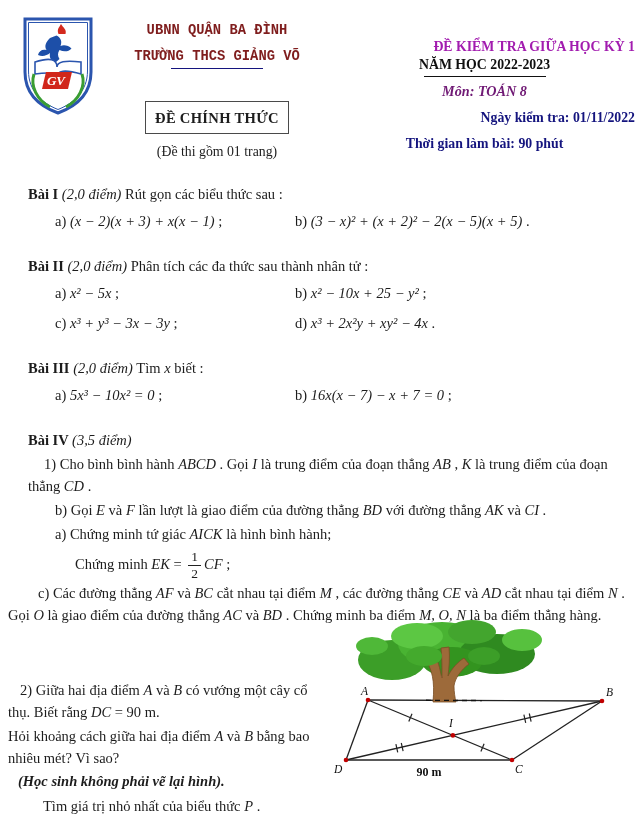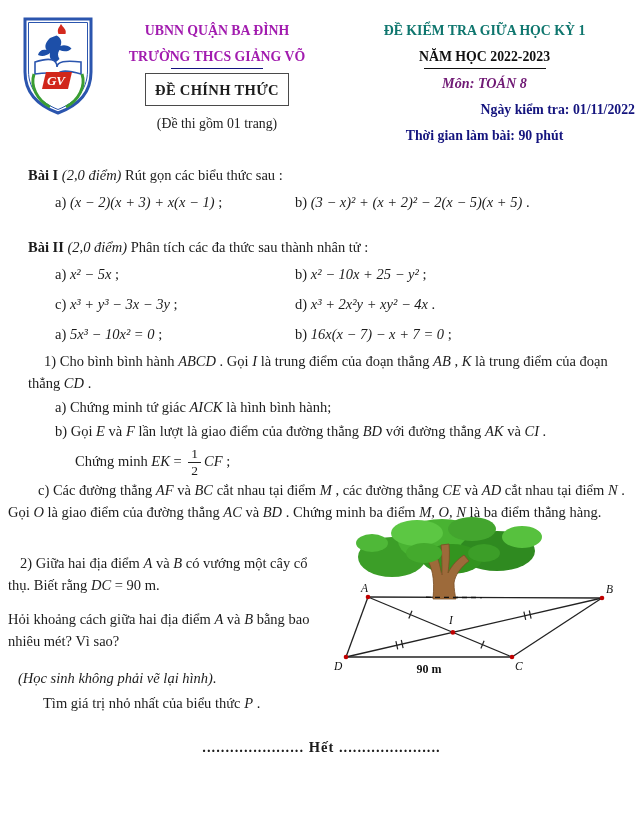"UBNN QUẬN BA ĐÌNH" .navy { color: #a21caf -> #7f1d1d; font-family: none -> Liberation Mono, monospace }
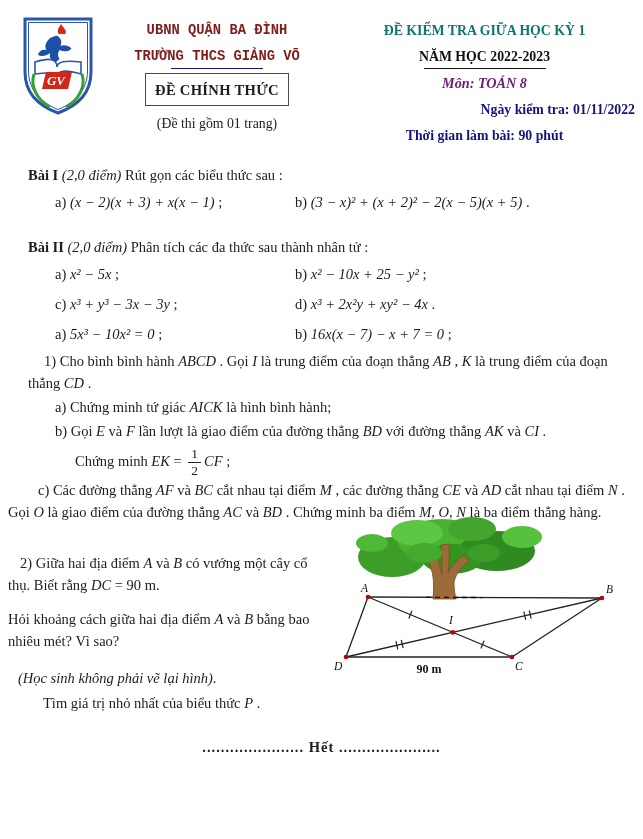"ĐỀ KIỂM TRA GIỮA HỌC" .exam .hline1 { color: #0f766e -> #a21caf; margin-top: 8px -> 24px; text-align: none -> right }
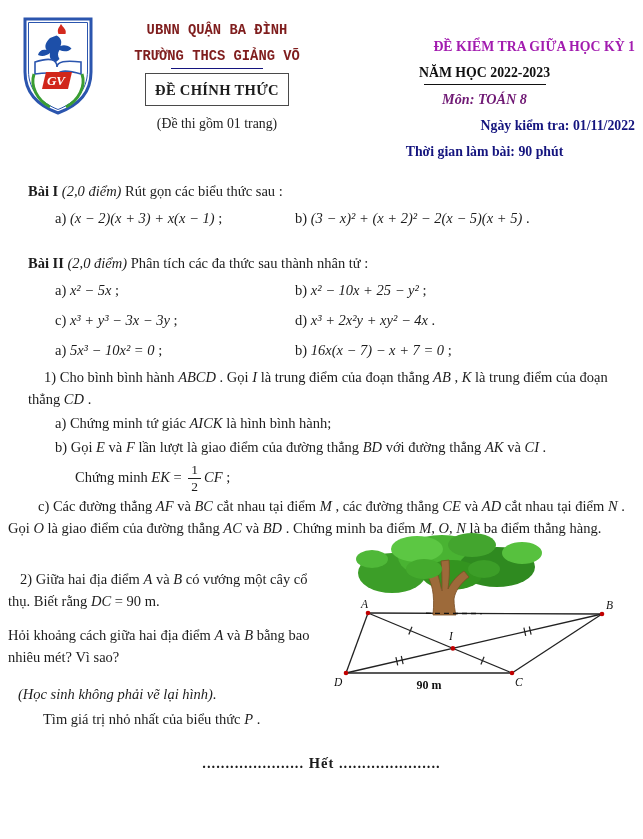"NĂM HỌC 2022-2023" .exam .hline2 { margin-top: 9px -> 1px }
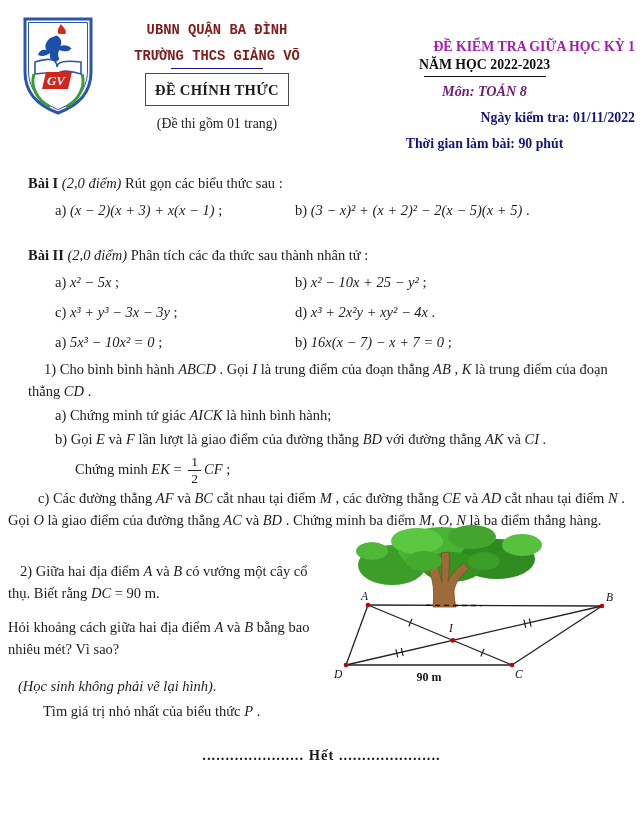"ĐỀ CHÍNH THỨC" .stamp { margin-top: 4px -> 32px }
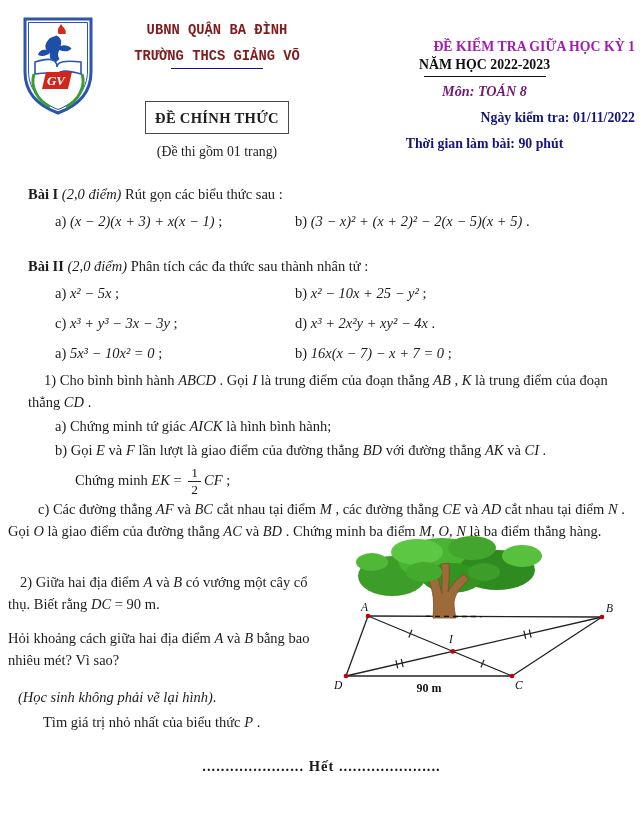"Bài III (2,0 điểm) Tìm" div.sec { html: none -> <div><span>Bài III </span><span>(2,0 điểm) </span><span>Tìm </span><span>x</span><span> biết :</span></div> }
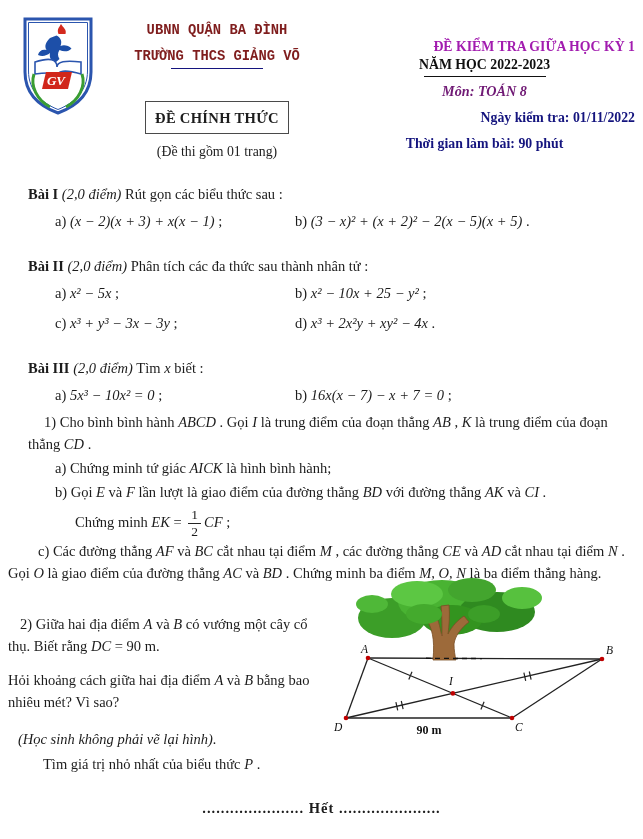"Bài IV (3,5 điểm)" div.sec { html: none -> <div><span>Bài IV </span><span>(3,5 điểm)</span></div> }
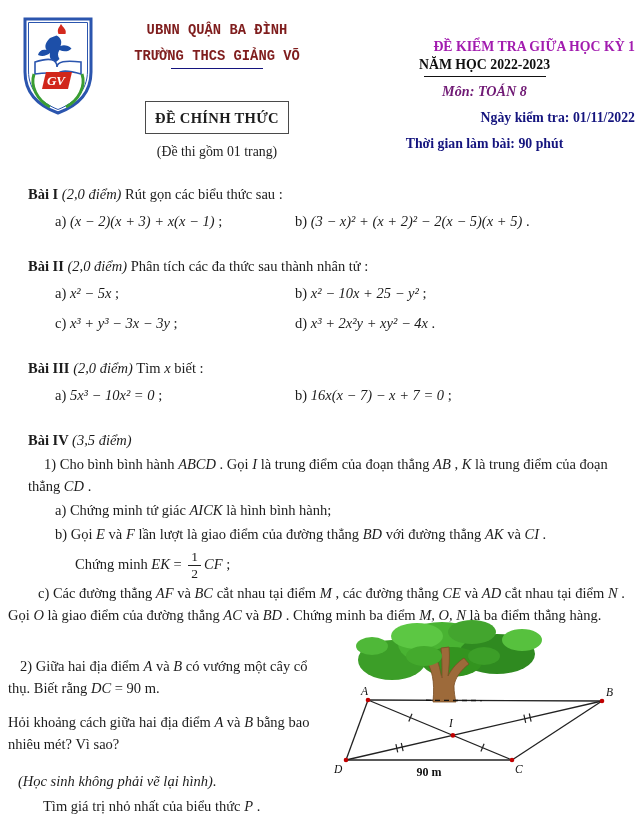"a) Chứng minh tứ giác" div.sub { order: before "b) Gọi E và F" -> after "b) Gọi E và F" }
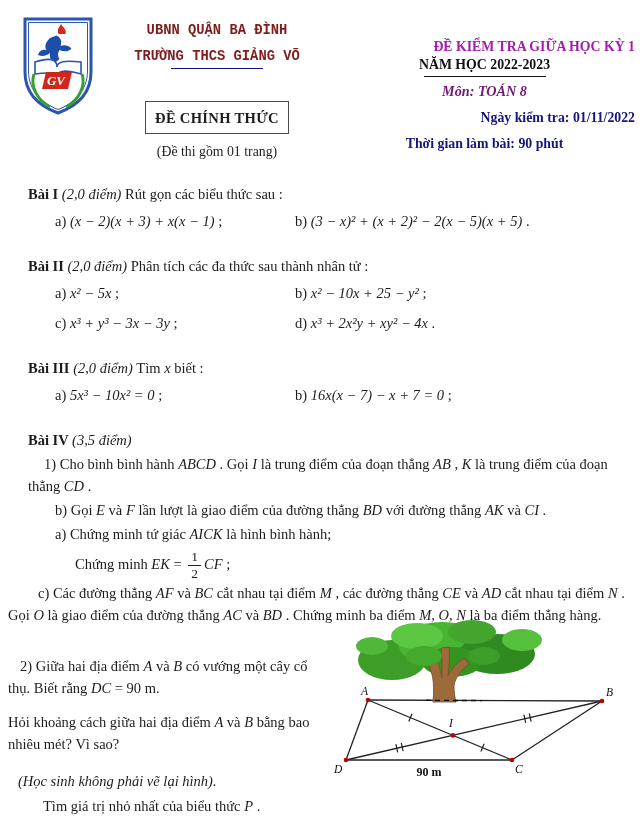"Hỏi khoảng cách giữa hai" .p2b { margin-top: 12px -> 2px }
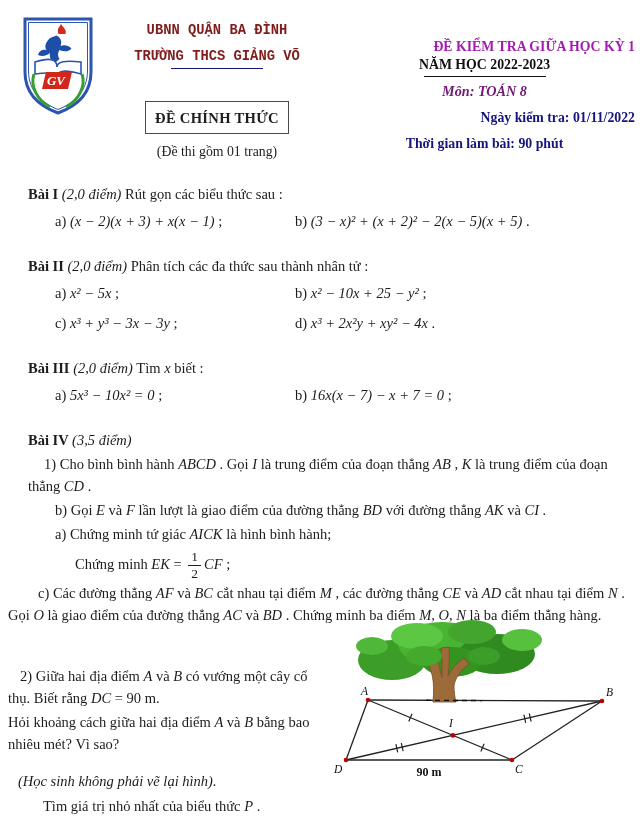"(Học sinh không phải vẽ" .p2c { font-weight: none -> bold; margin-top: 15px -> 1px }
